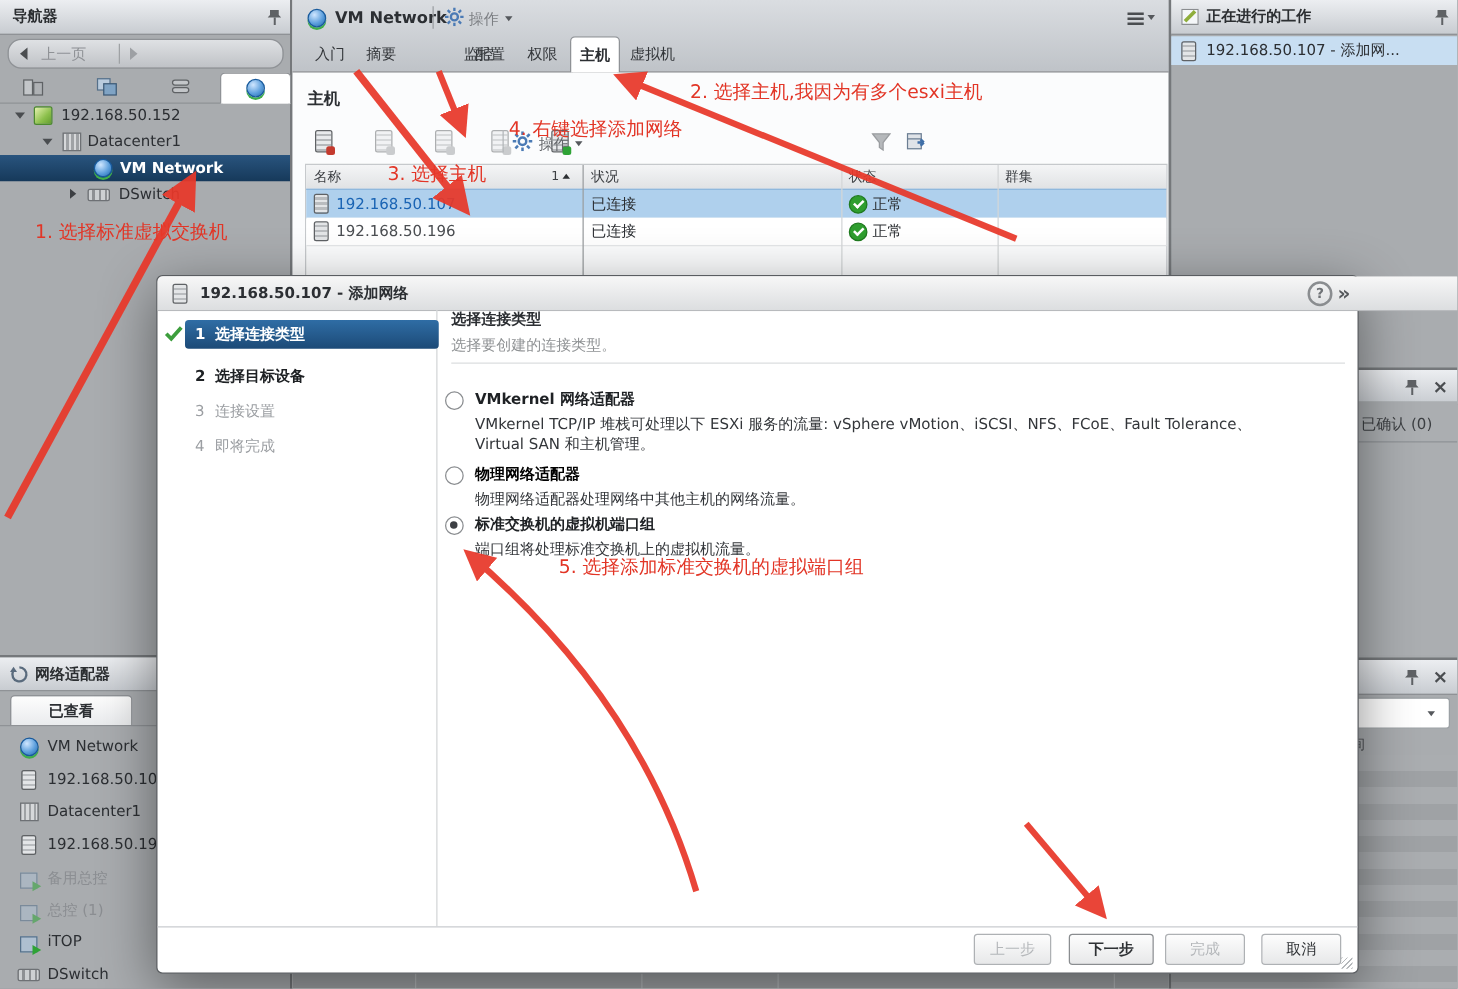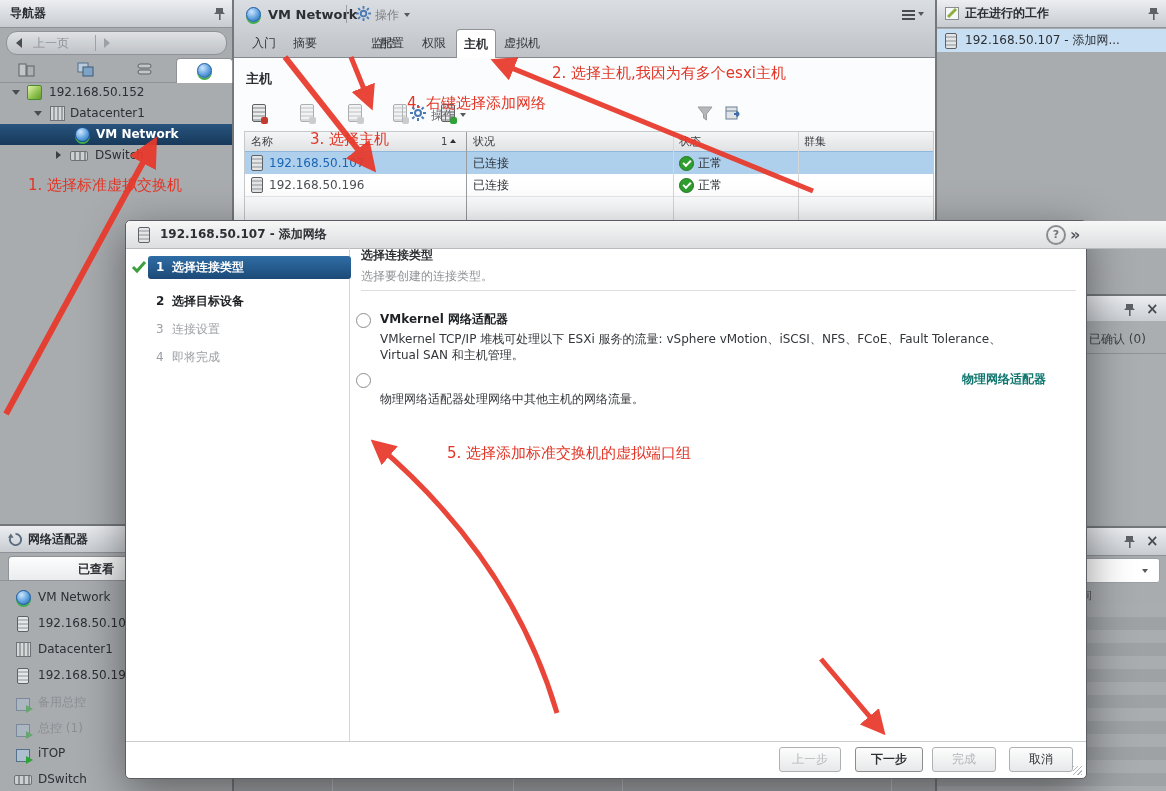"物理网络适配器" div { color: #0f766e -> #000000; text-align: right -> none }
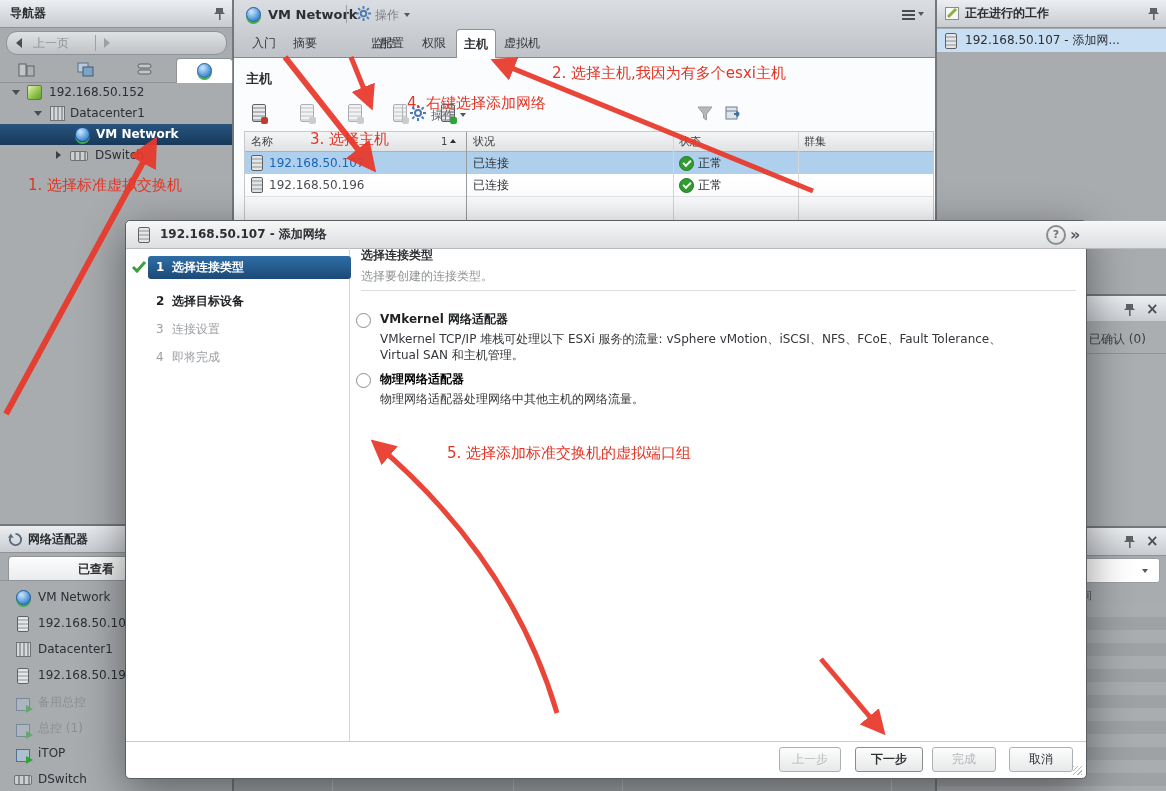"标准交换机的虚拟机端口组" div.abs { html: none -> <div> <span></span> <div> <div>标准交换机的虚拟机端口组</div> <div>端口组将处理标准交换机上的虚拟机流量。</div> </div> </div> }
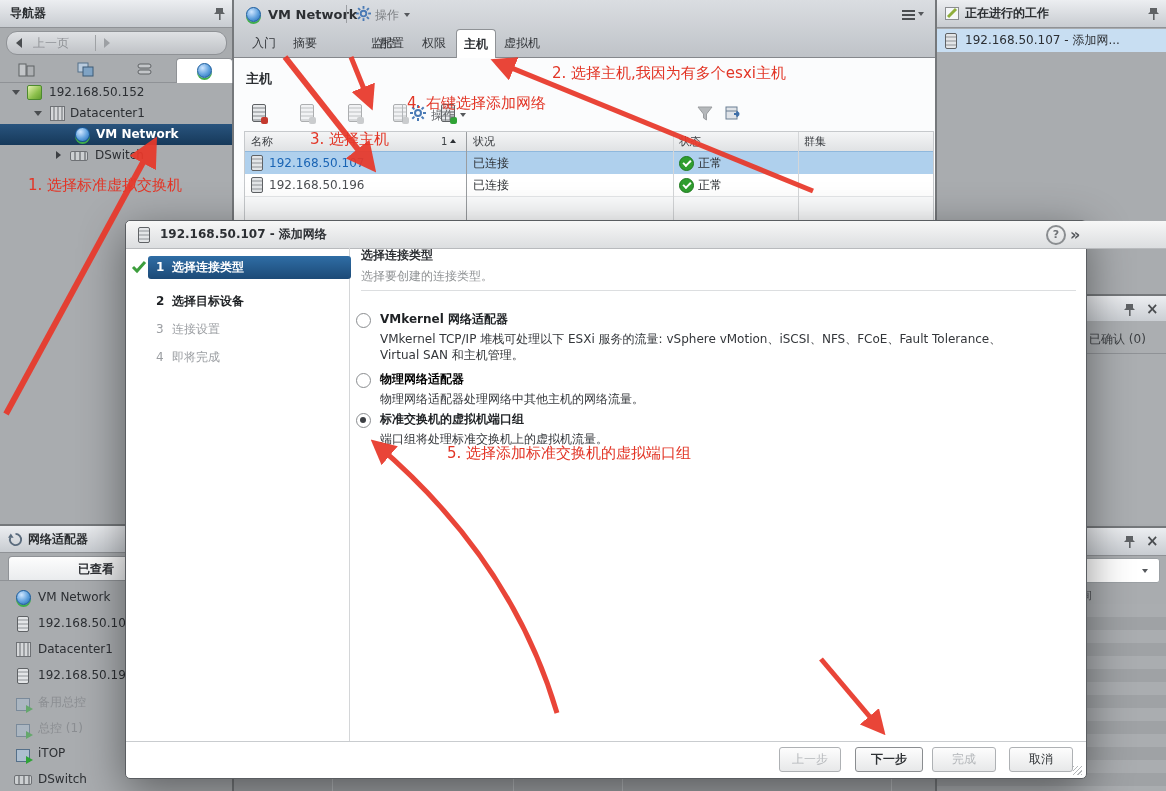"已查看" div.abs { padding-left: 39px -> none }
